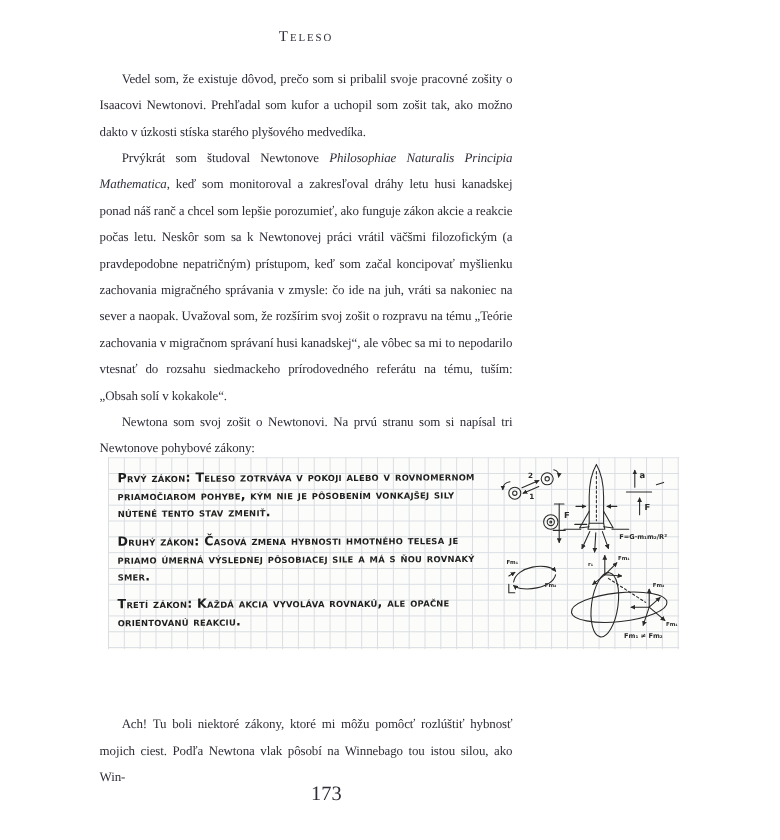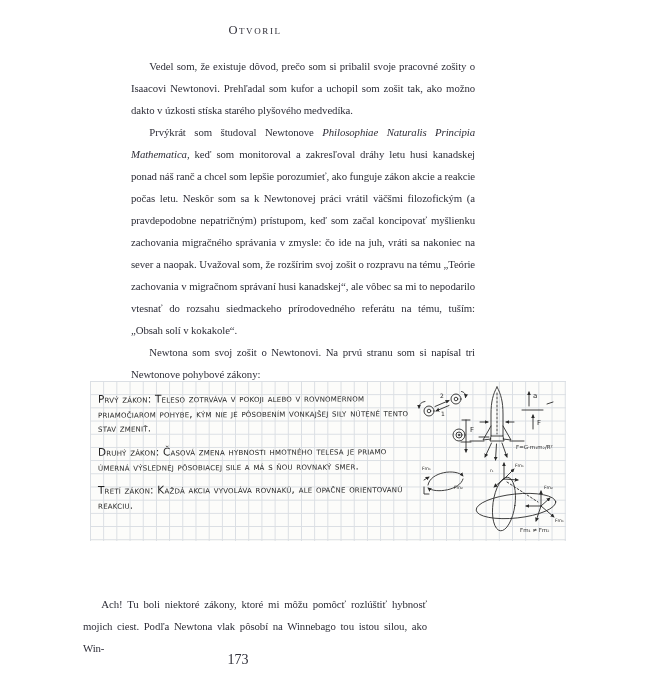"Otvoril" div.chapter-header { text: Otvoril -> Teleso }
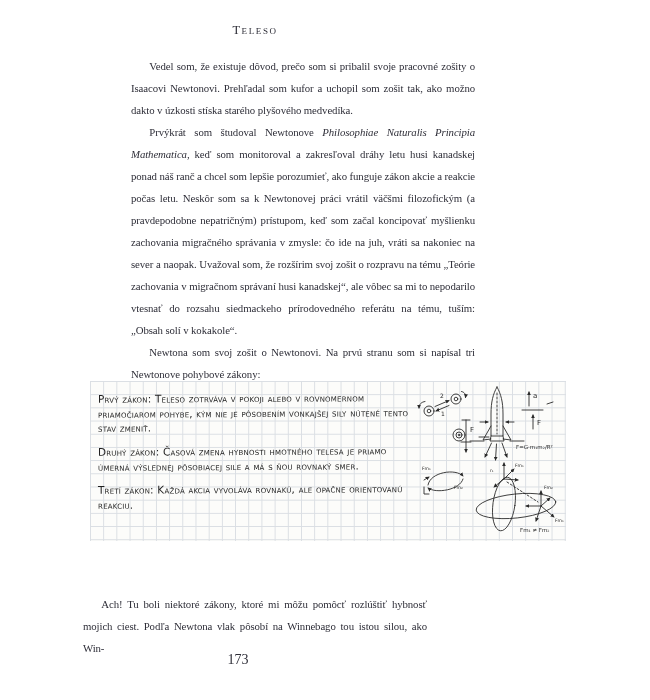"Vedel som, že existuje dôvod," .text-top { margin-left: 48px -> none }
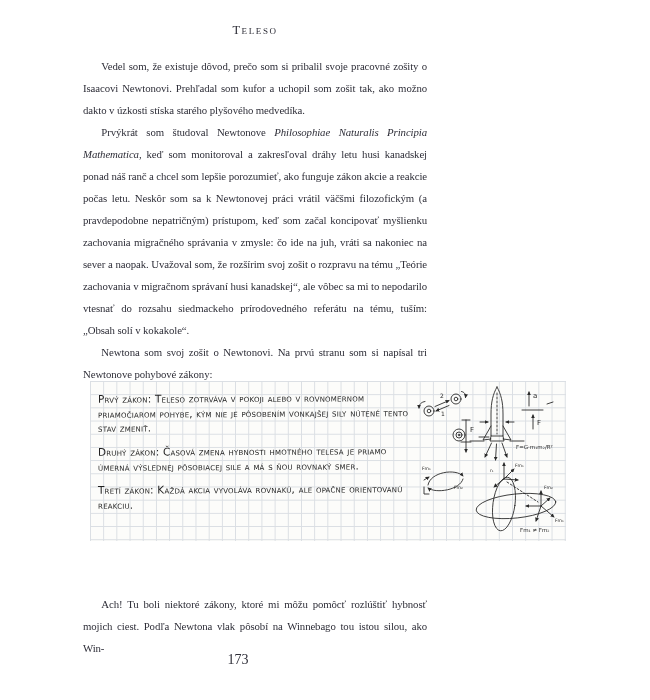"Prvý zákon: Teleso zotrváva v" .notebook { font-weight: none -> bold }
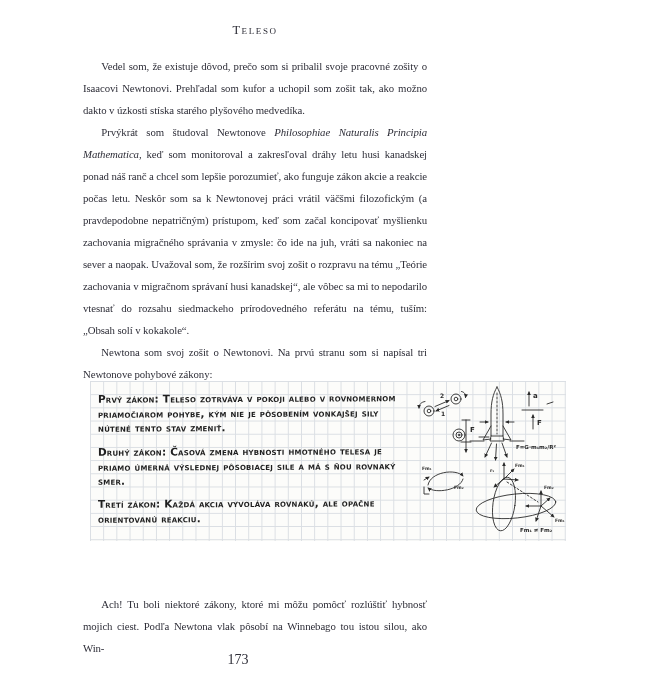"173" .page-number { font-size: 14px -> 17px; left: 66px -> 100px }
